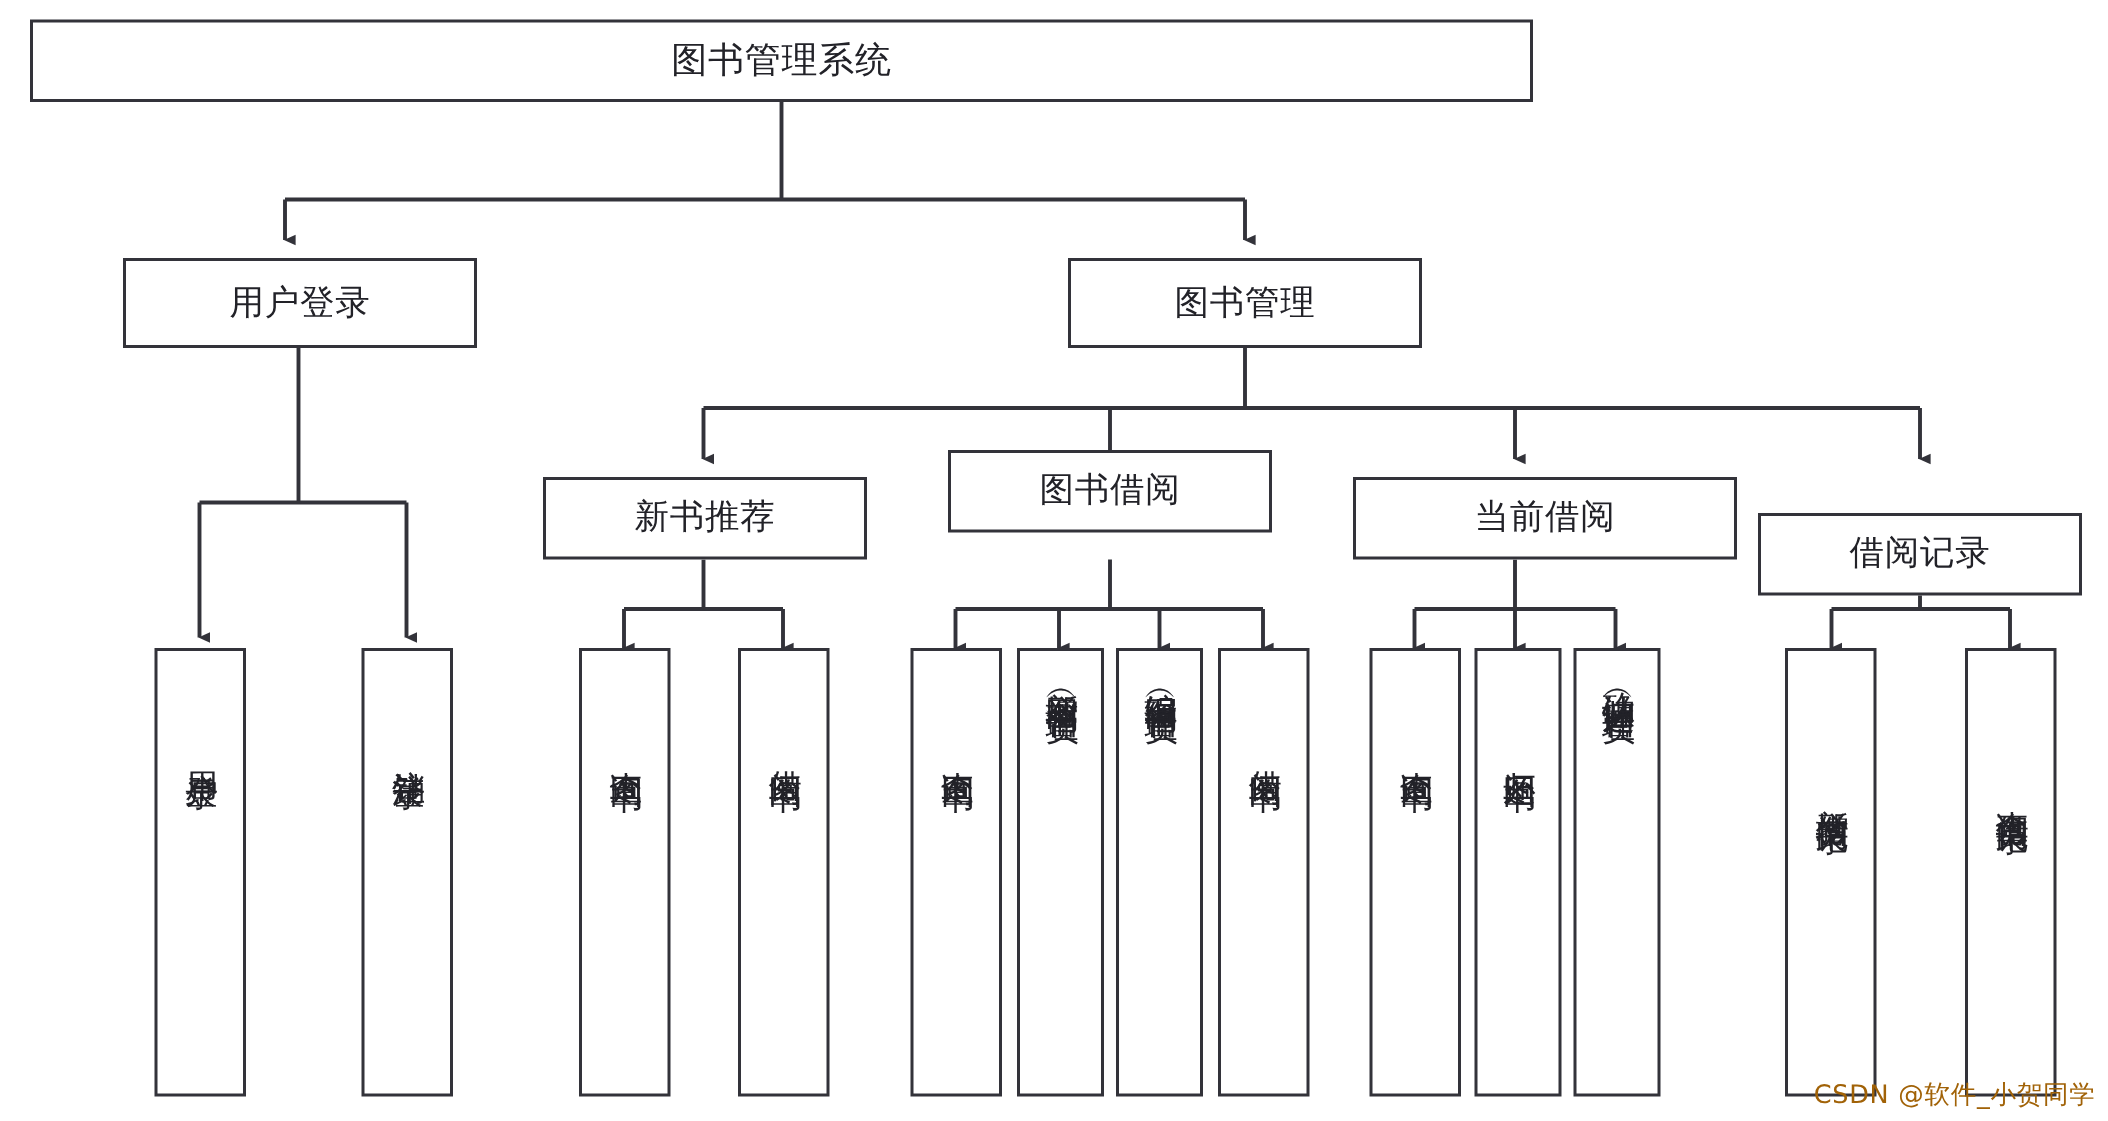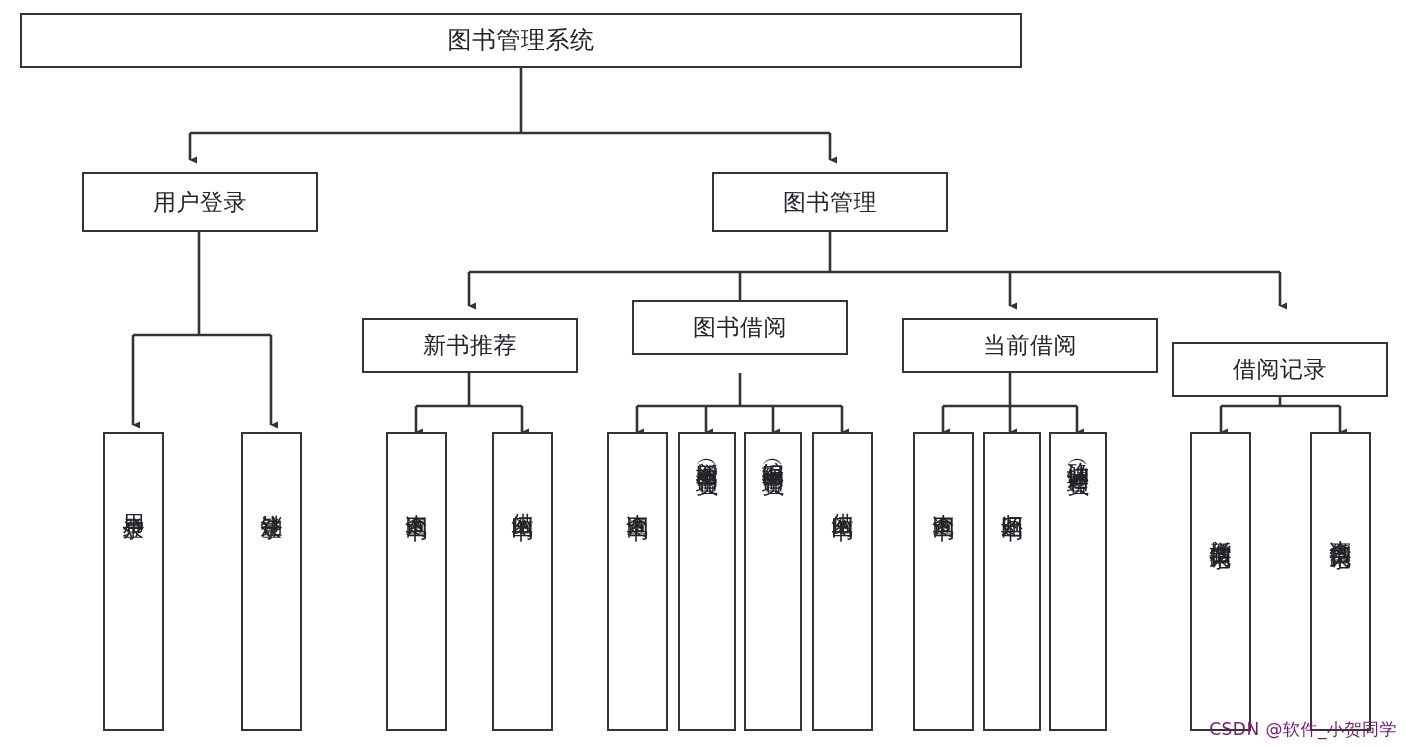"CSDN @软件_小贺同学" .watermark { color: #701a75 -> #a16207 }
